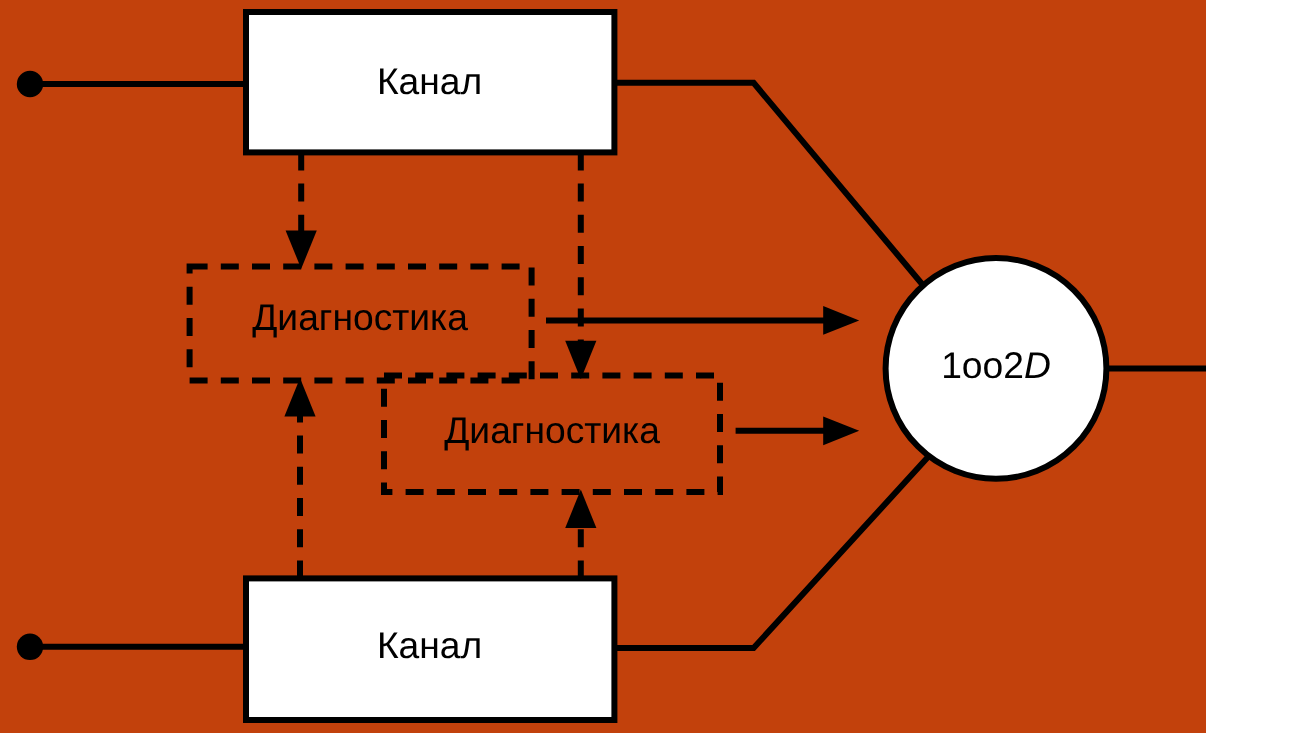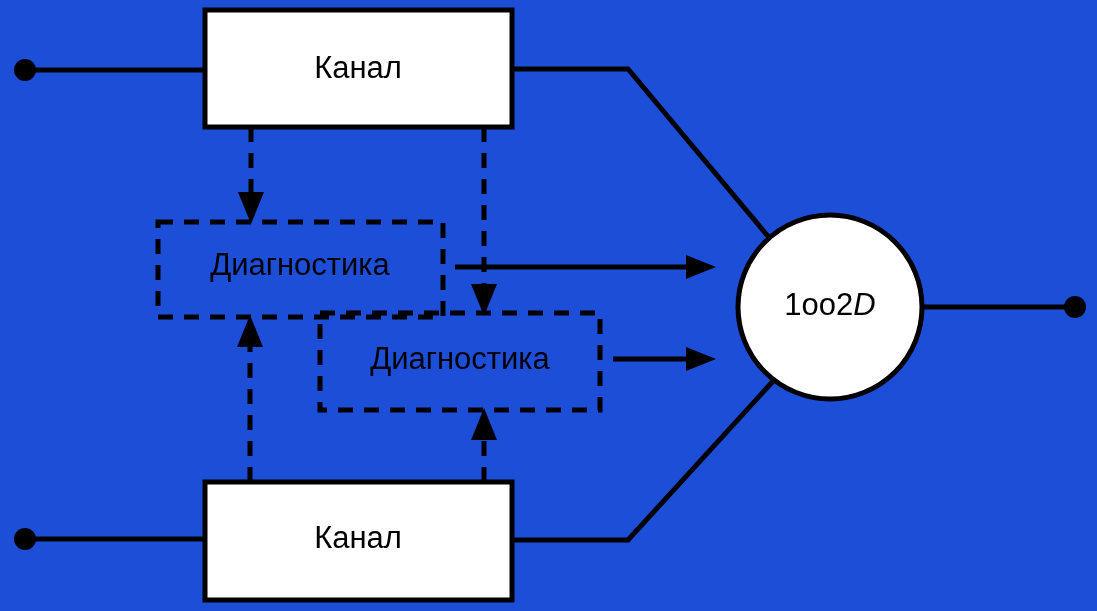"Канал" #diagram-root { background: #1d4ed8 -> #c2410c; width: 1097px -> 1005px }
